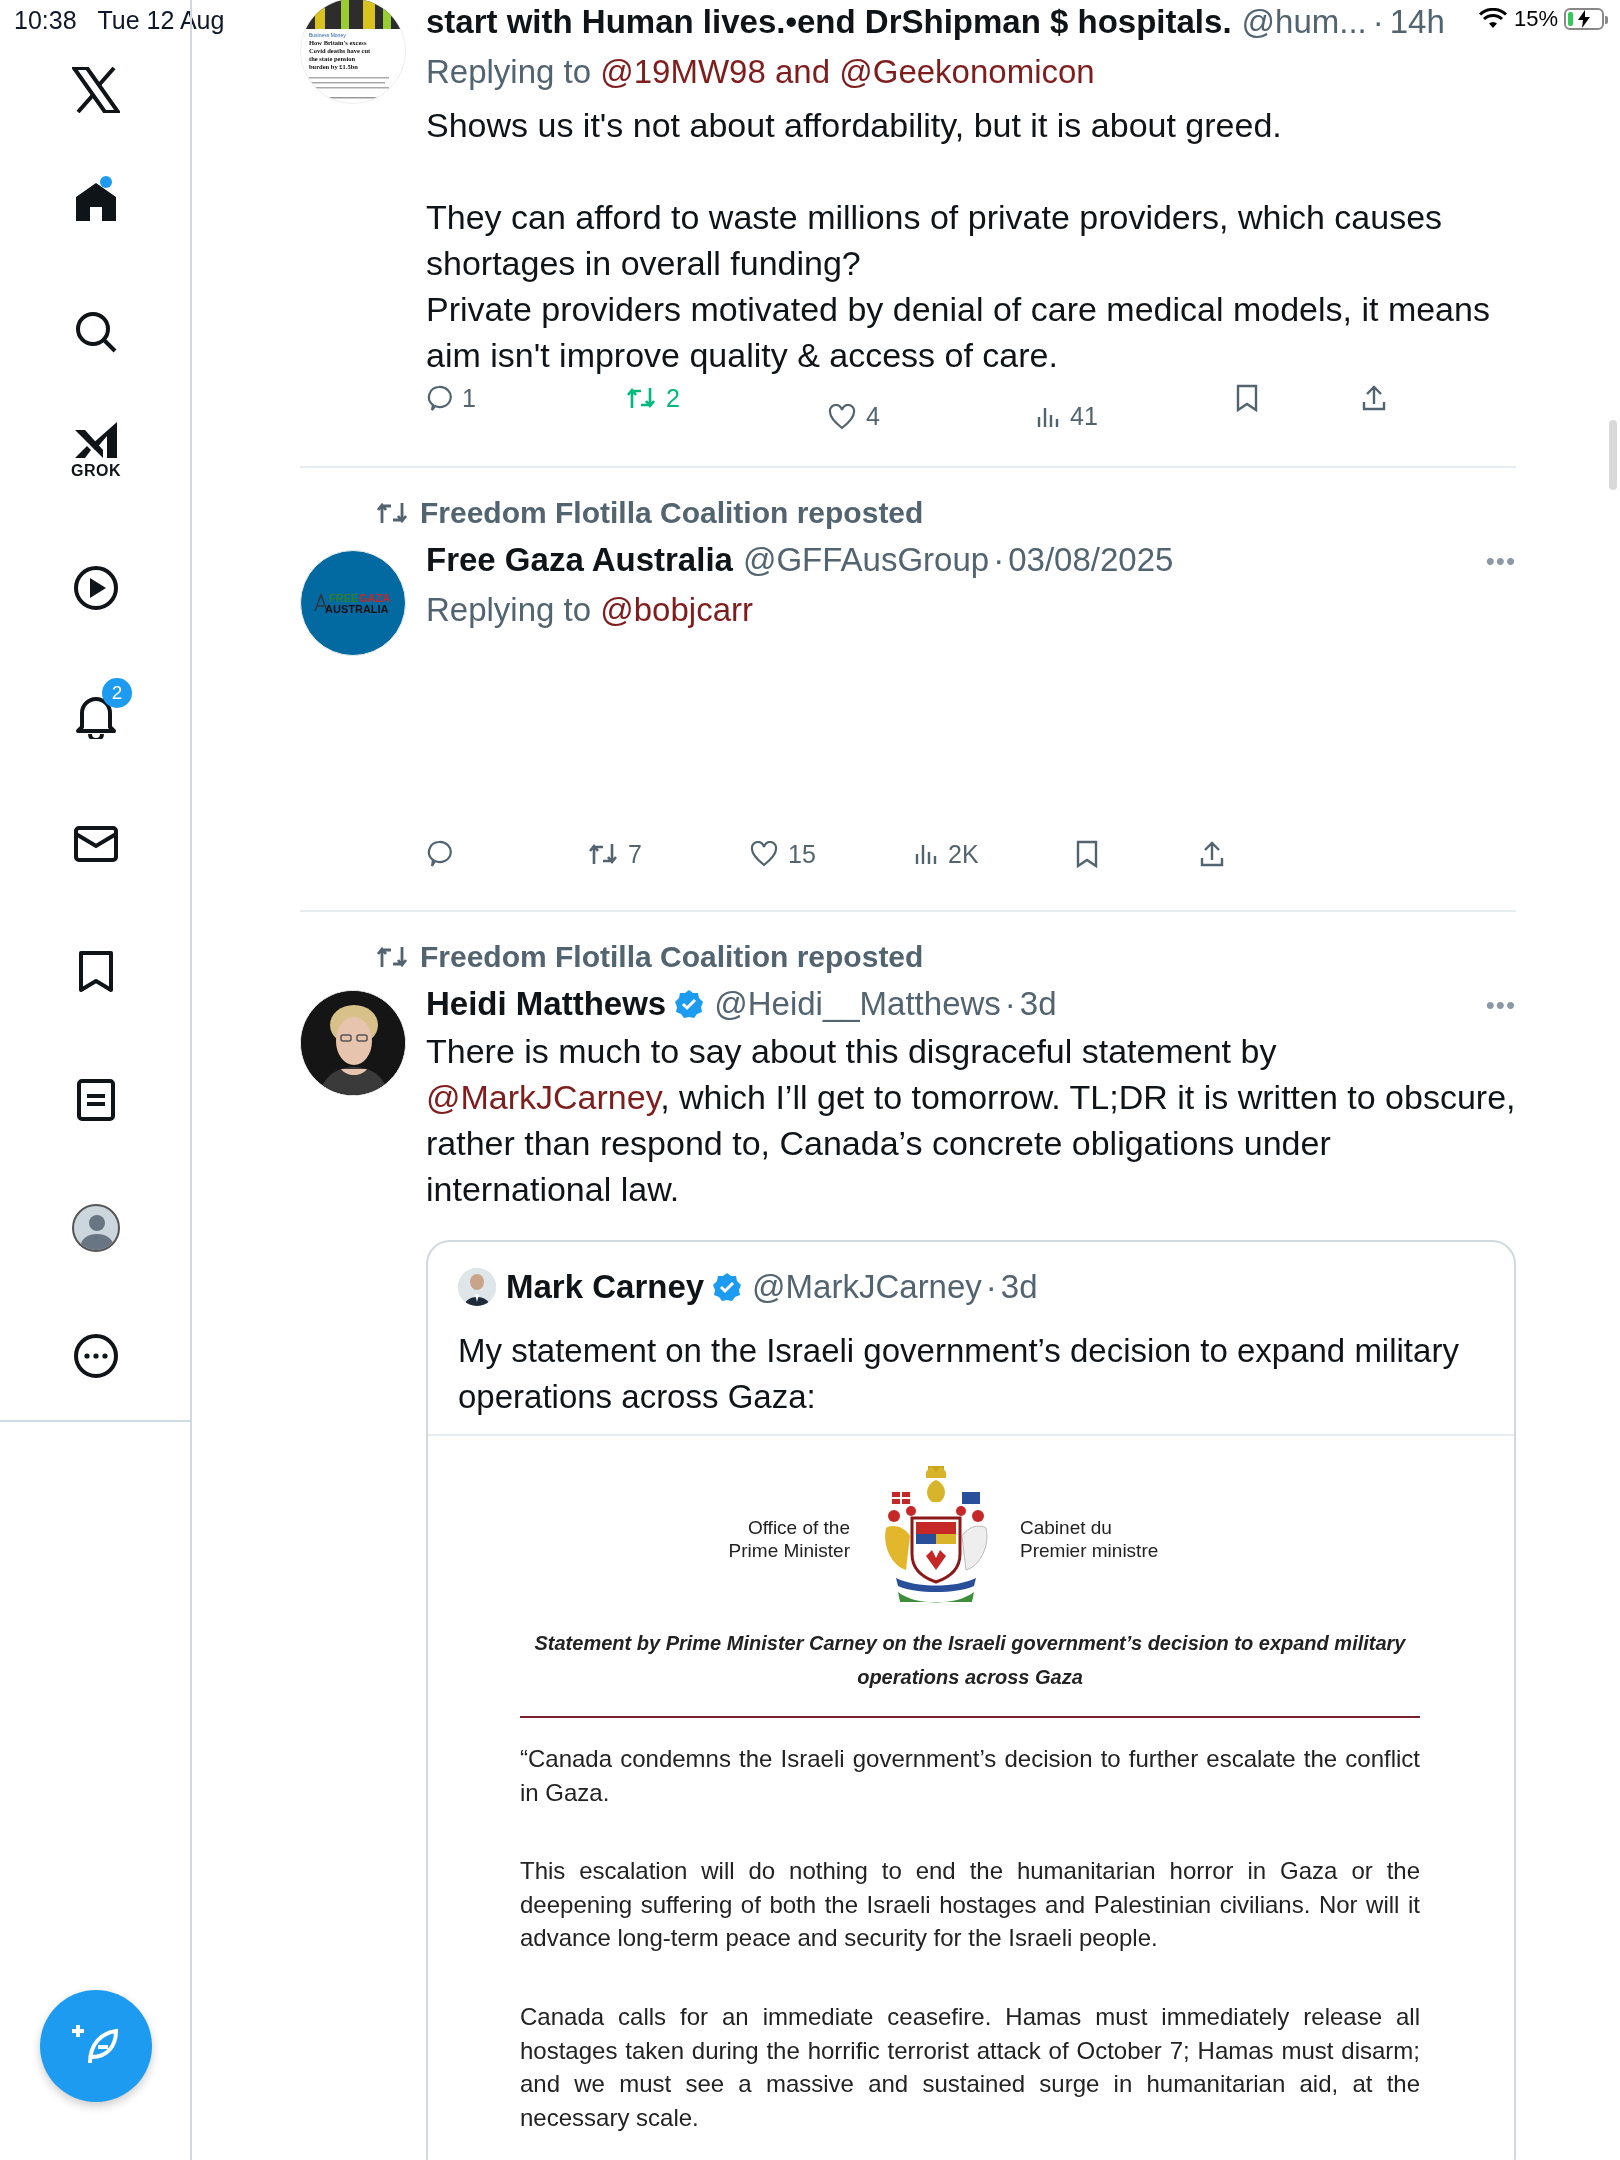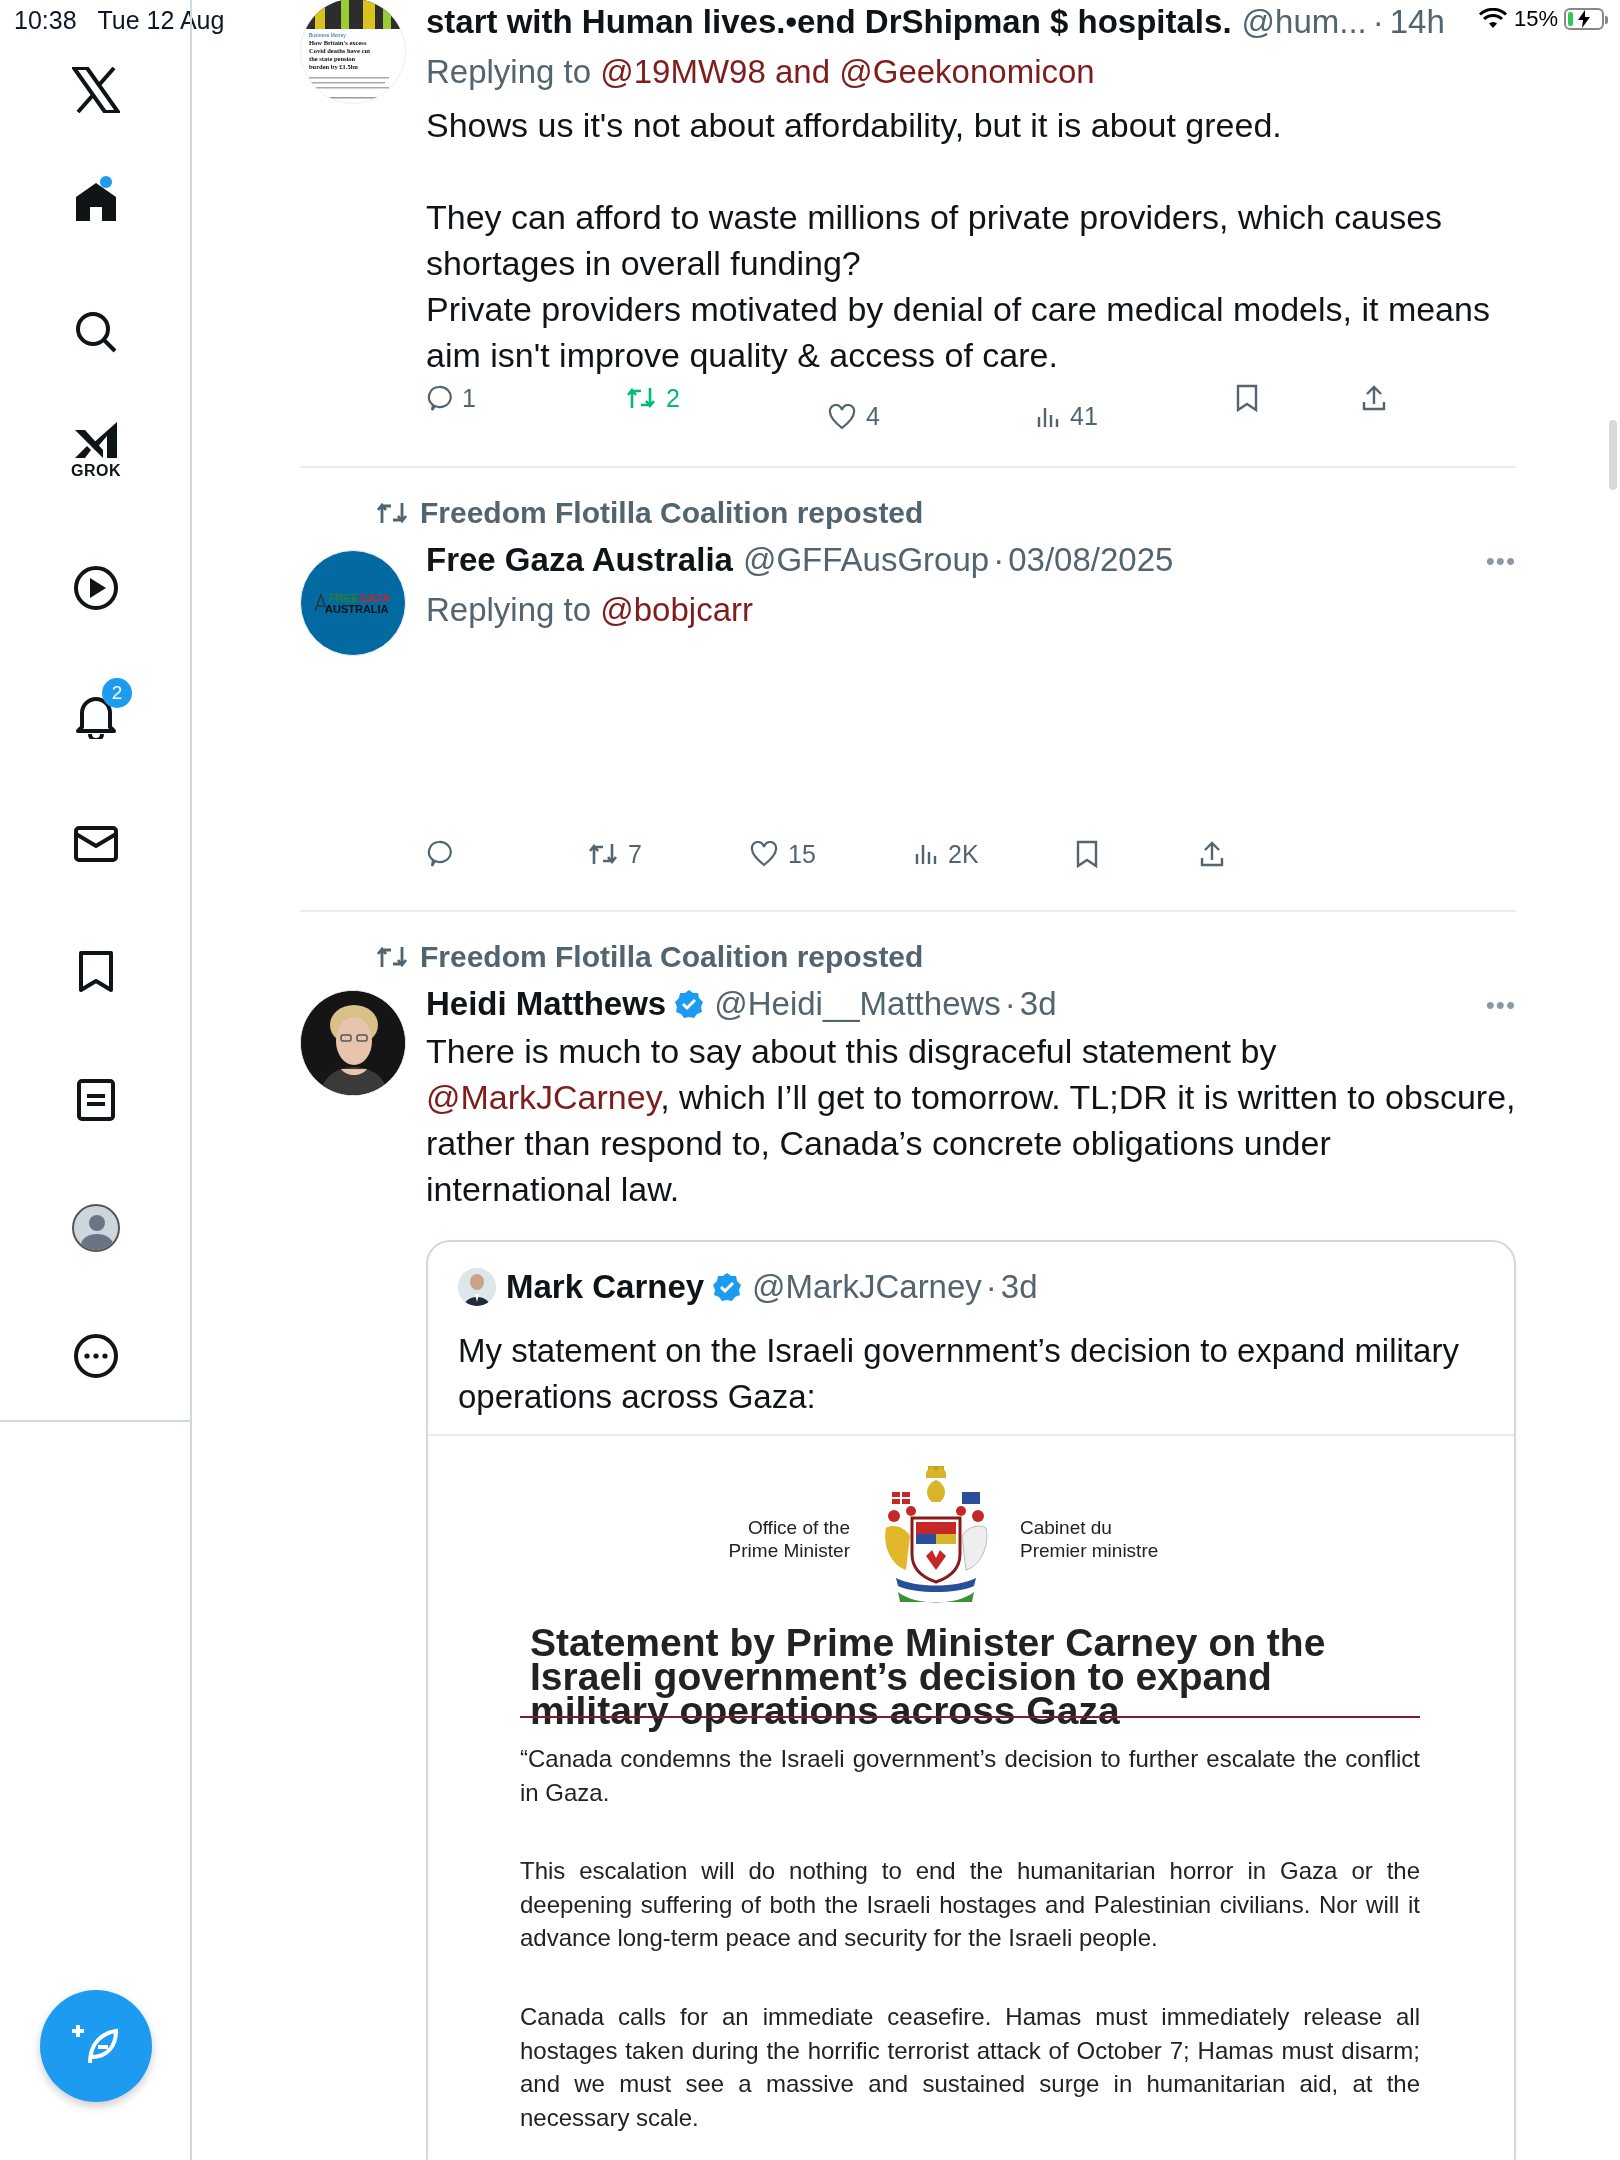"Statement by Prime Minister Carney" .doc-title { font-size: 39px -> 20px; font-style: none -> italic; text-align: left -> center }
